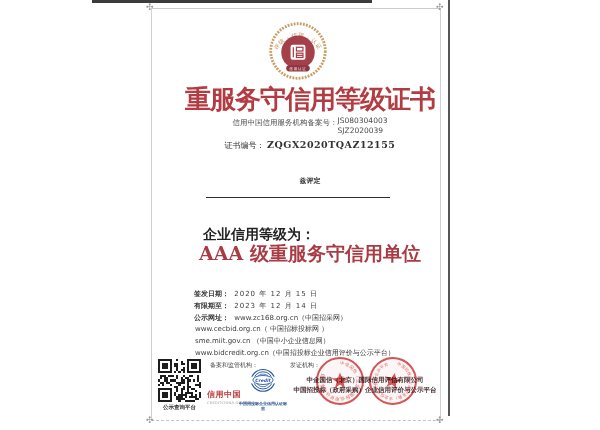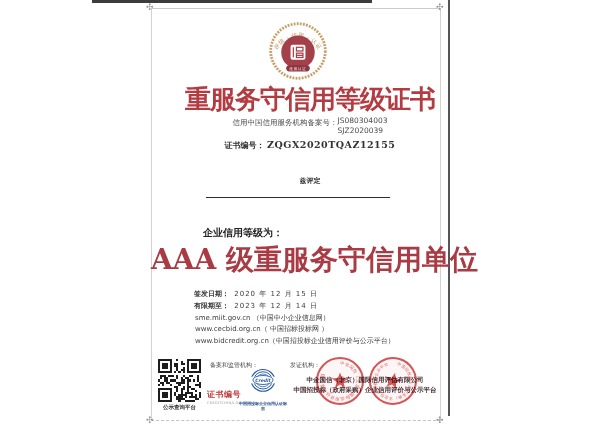"证书编号：" .certno .lbl { font-weight: 700 -> 400 }
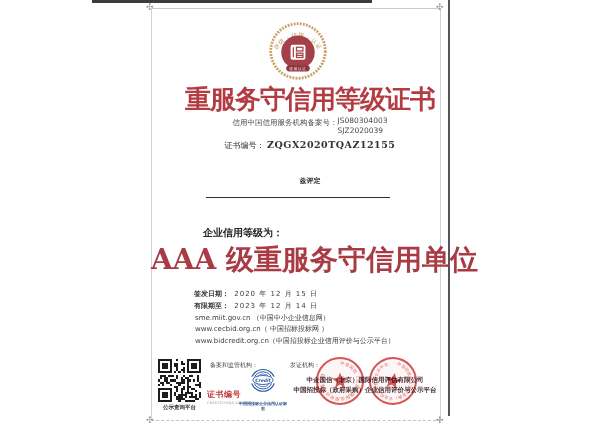"企业信用等级为：" .grade-label { font-size: 10px -> 14px }
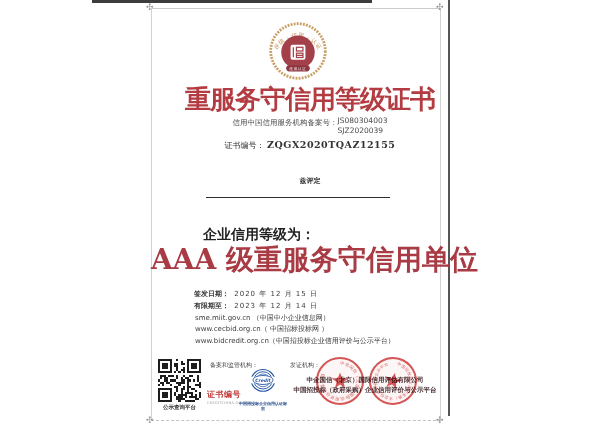"AAA 级重服务守信用单位" .grade { font-size: 28px -> 19px }
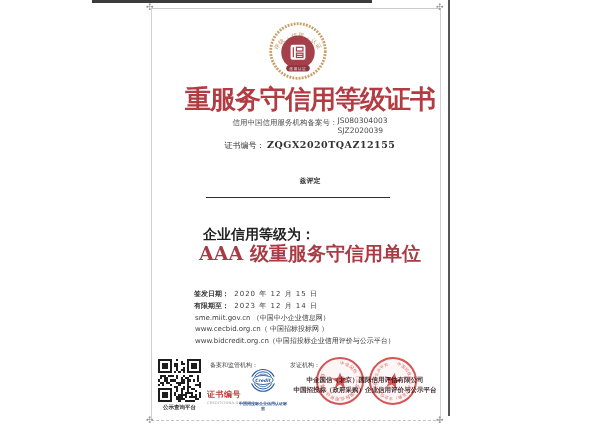"公示网址： www.zc168.org.cn（中国招采网）" div.row { html: none -> <div> <span>公示网址：</span> <span>www.zc168.org.cn（中国招采网）</span> </div> }
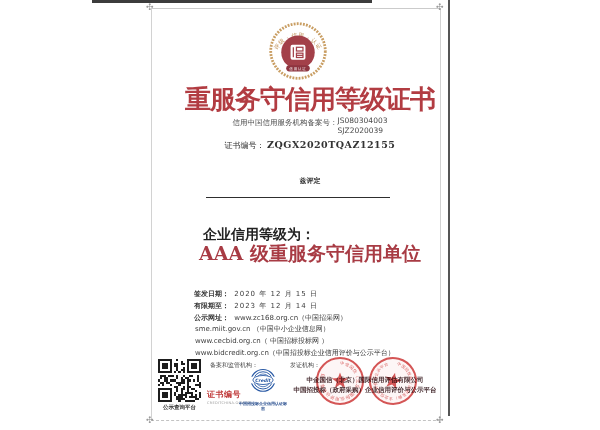"sme.miit.gov.cn （中国中小企业信息网）" div.row { order: before "www.cecbid.org.cn（ 中国招标投标网 ）" -> after "www.cecbid.org.cn（ 中国招标投标网 ）" }
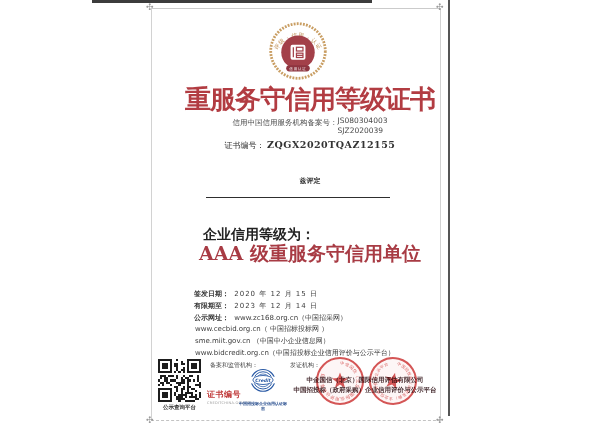"证书编号" div.name { text: 证书编号 -> 信用中国 }
